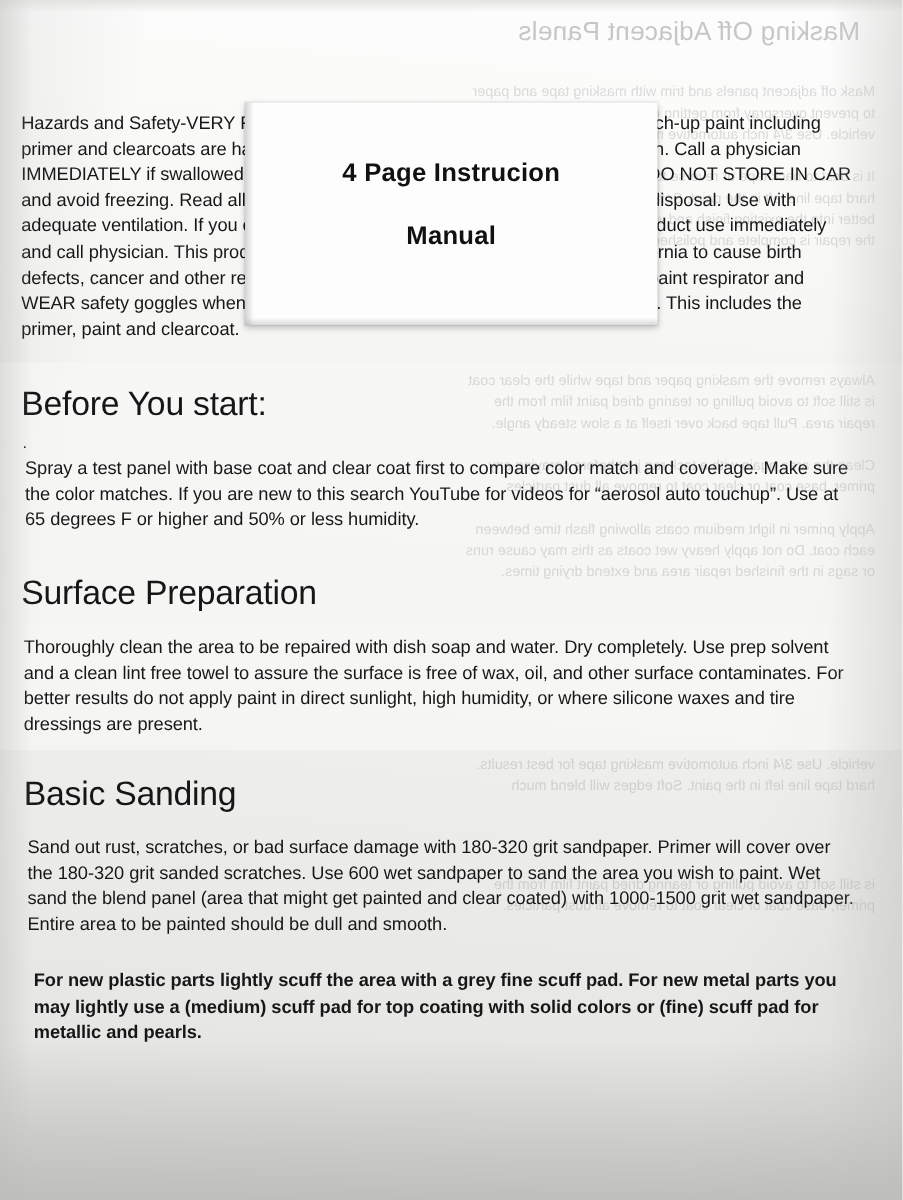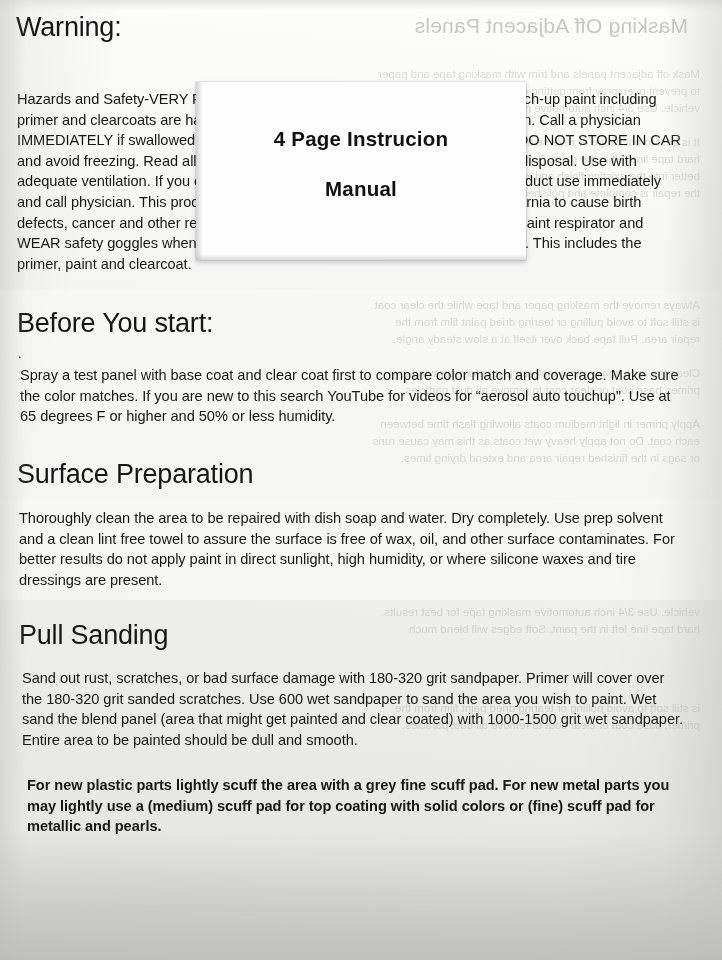"Warning:" h2.sec { html: <h2>Warning:</h2> -> none }
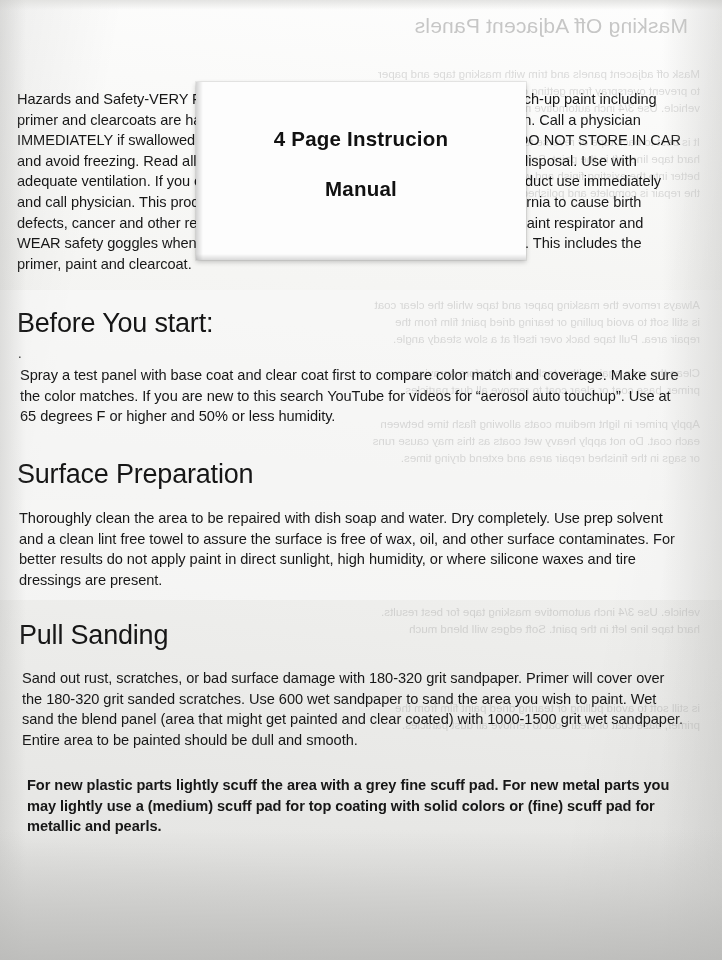"Pull Sanding" h2.sec { text: Pull -> Basic }
